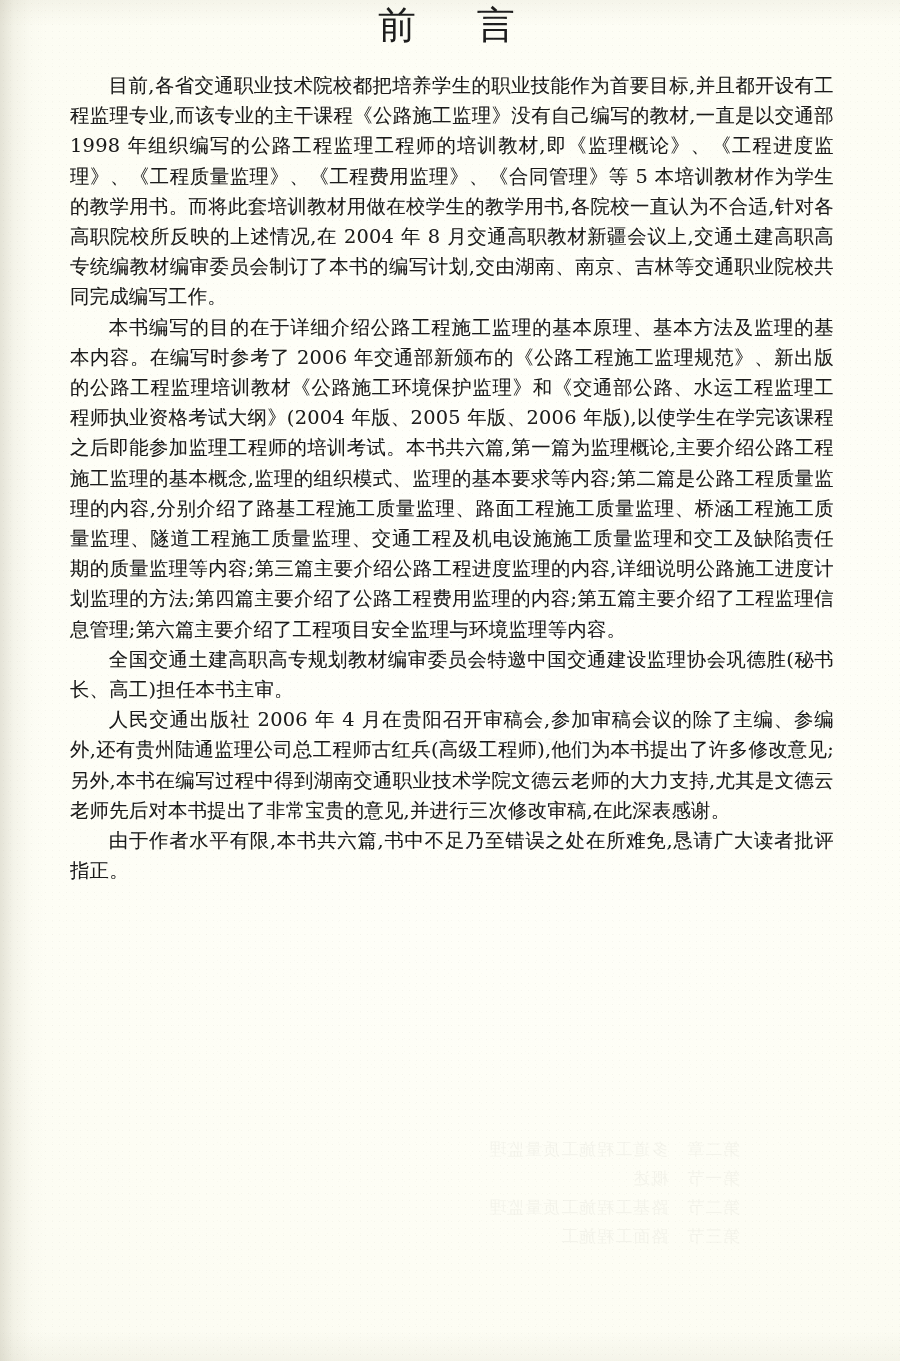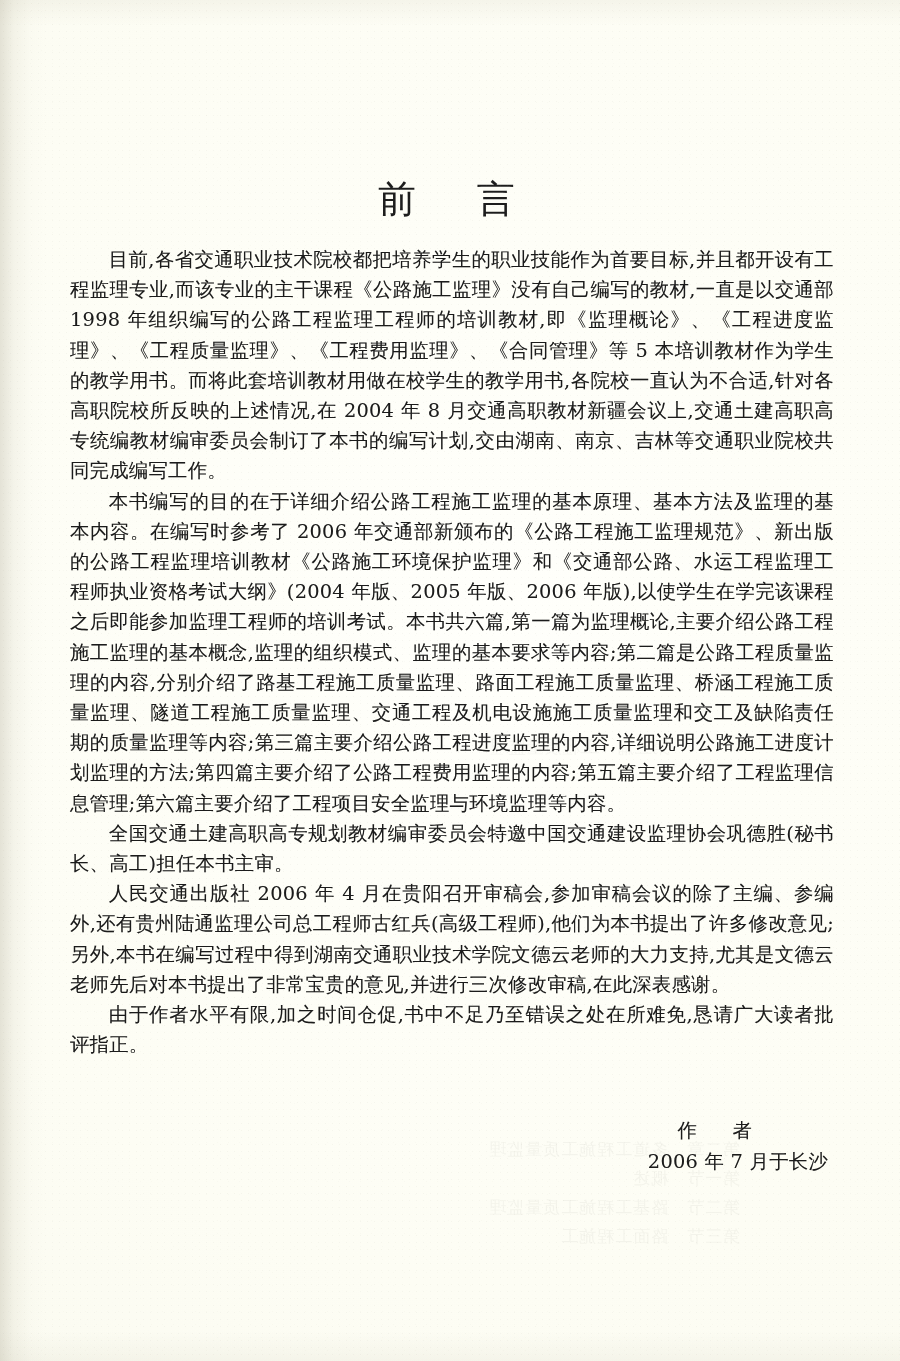"前 言" .doc-title { padding-top: 174px -> none }
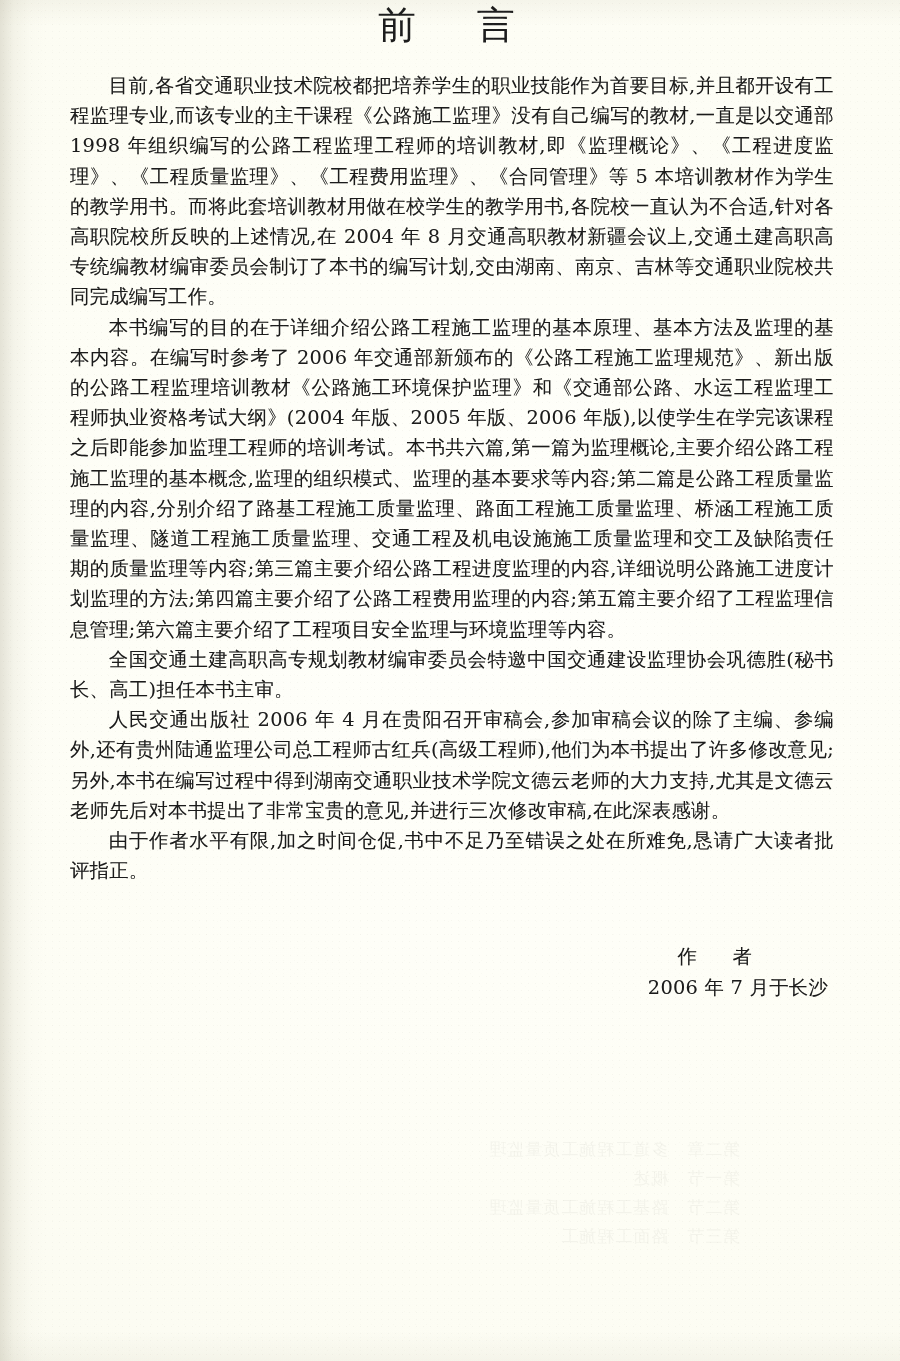"由于作者水平有限,加之时间仓促,书中不足乃至错误之处在所难免,恳请广大读者批评指" p.para { text: ,加之时间仓促 -> ,本书共六篇 }
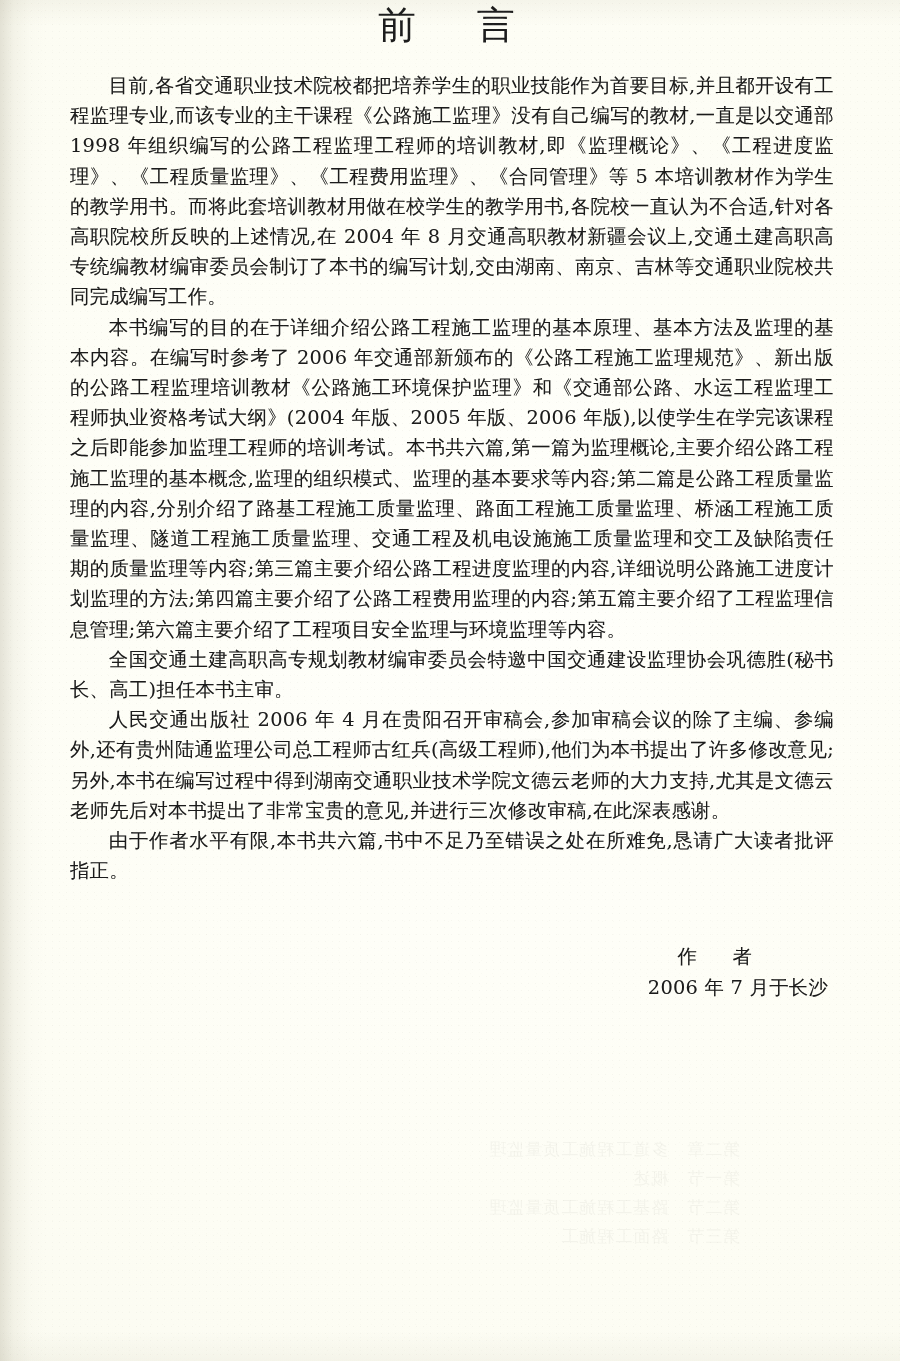"作 者" div.signature { html: <div> <div>作 者</div> <div>2006 年 7 月于长沙</div> </div> -> none }
